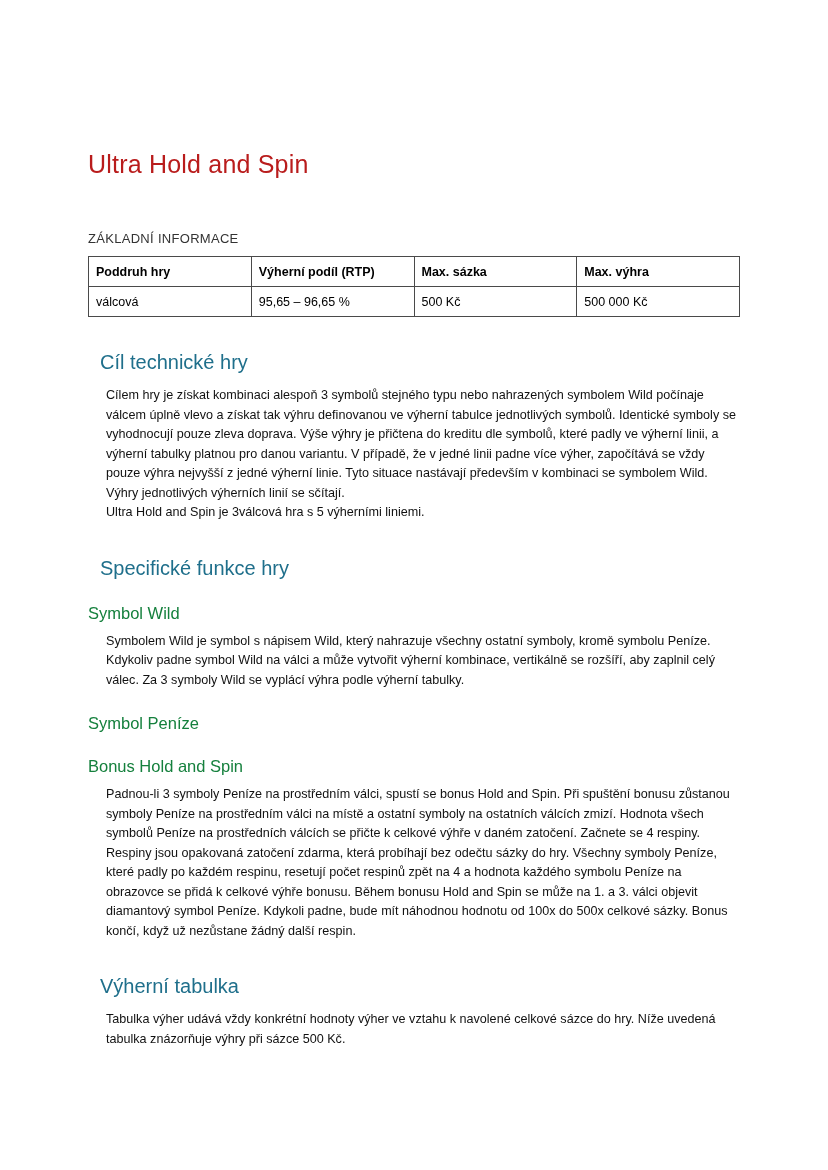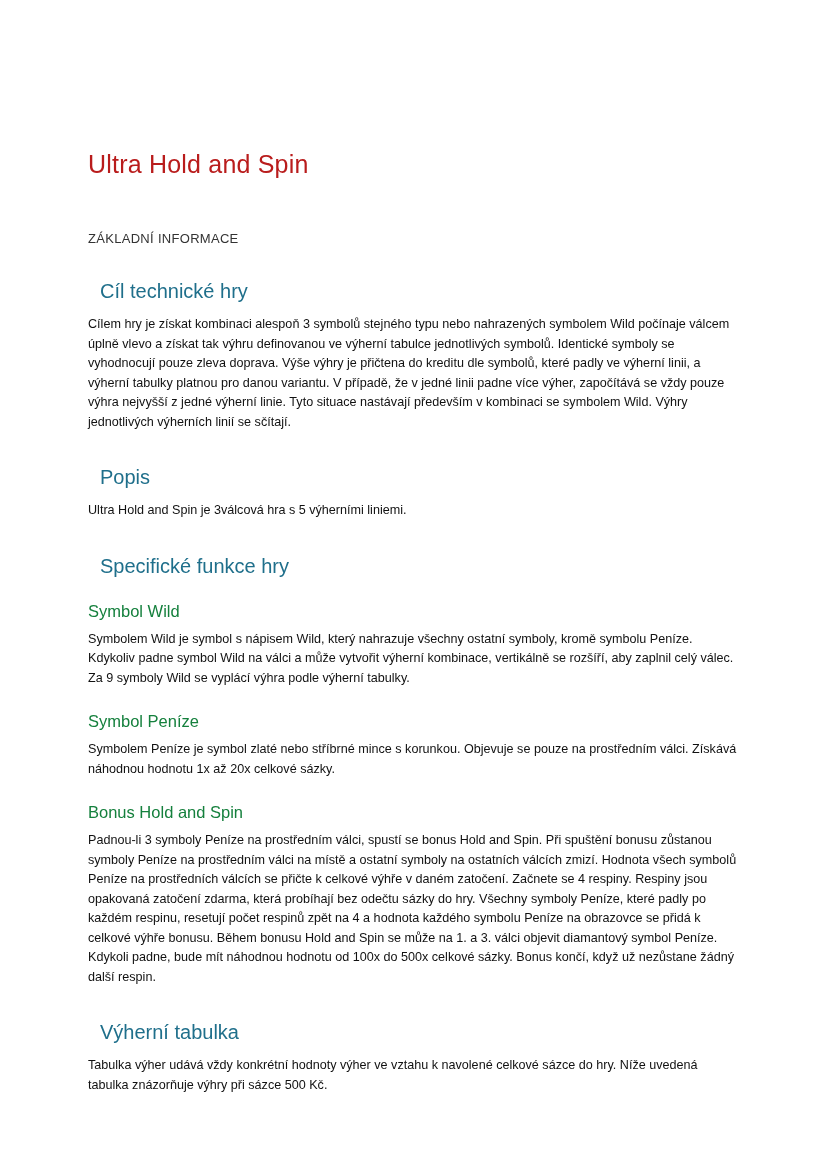"Poddruh hry" table.info { html: none -> <table> <thead> <tr> <th>Poddruh hry</th> <th>Výherní podíl (RTP)</th> <th>Max. sázka</th> <th>Max. výhra</th> </tr> </thead> <tbody> <tr> <td>válcová</td> <td>95,65 – 96,65 %</td> <td>500 Kč</td> <td>500 000 Kč</td> </tr> </tbody> </table> }
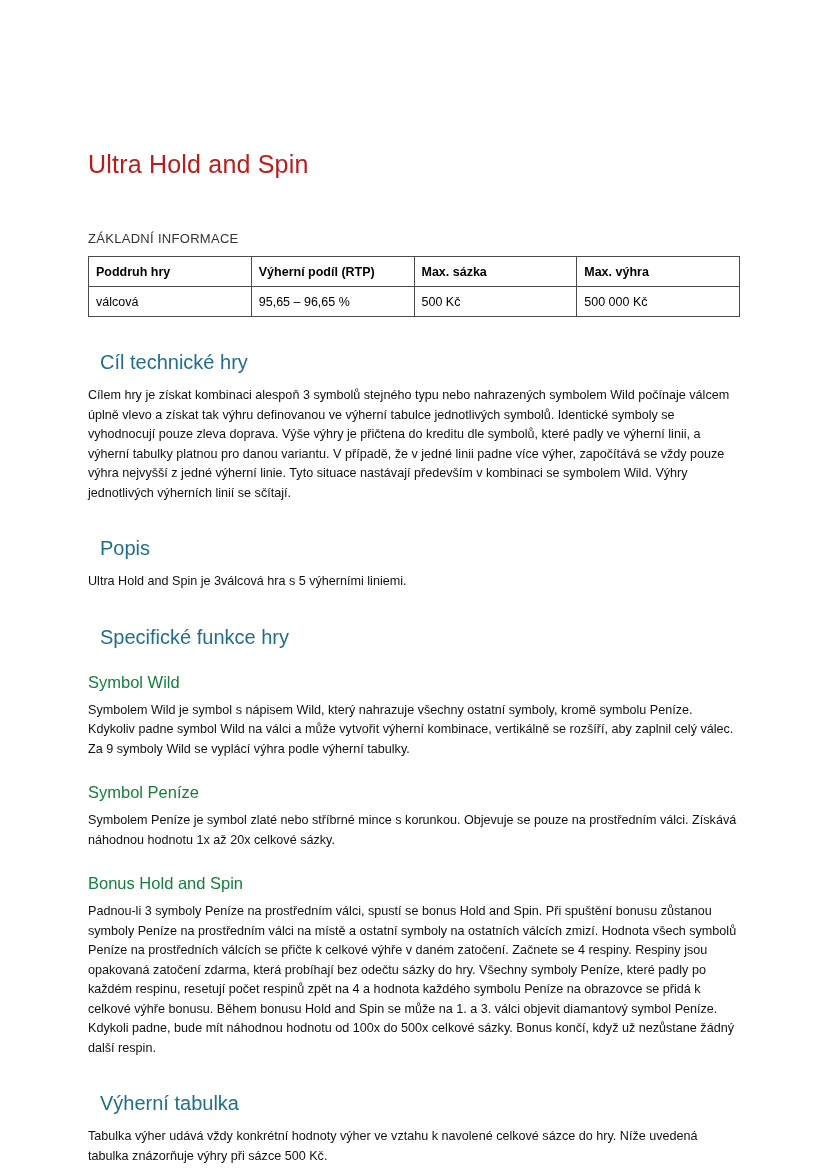"Cílem hry je získat kombinaci" p.body { margin: 0 0 0 0 -> 0 0 0 18px }
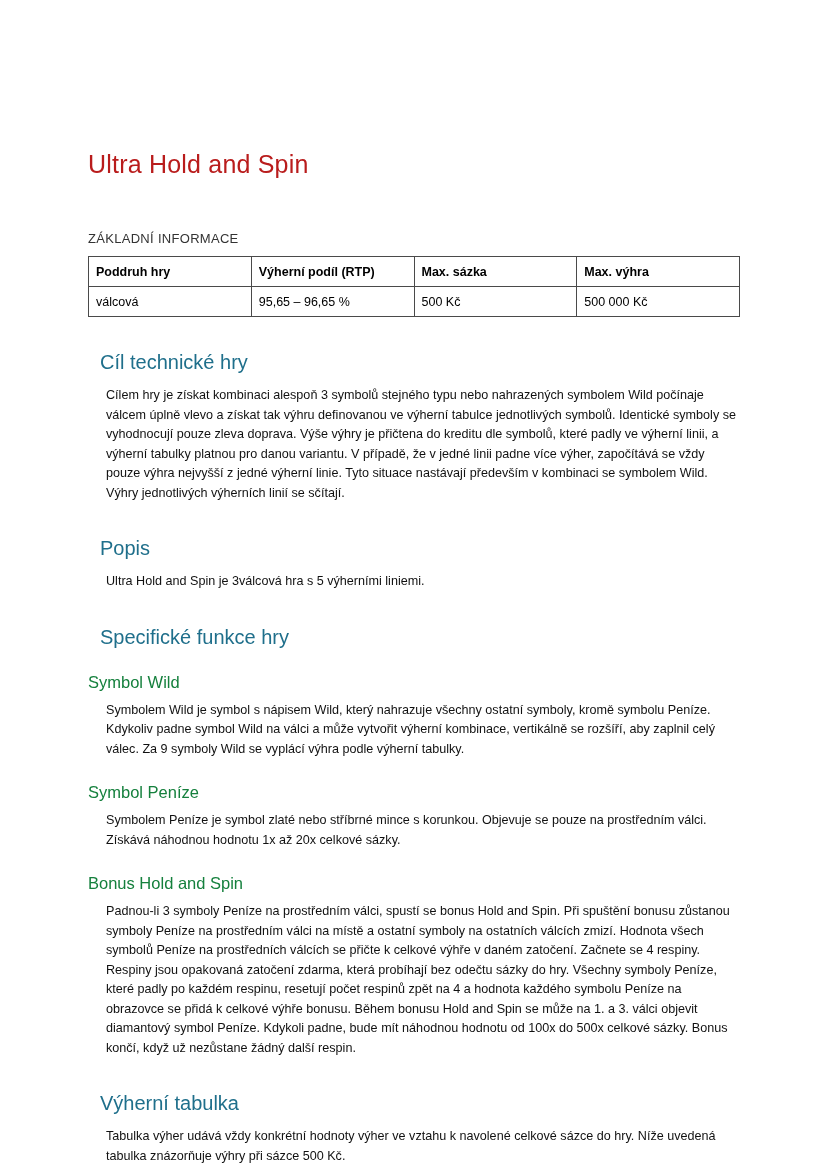"Popis" h2.h-main { html: <h2>Popis</h2> -> none }
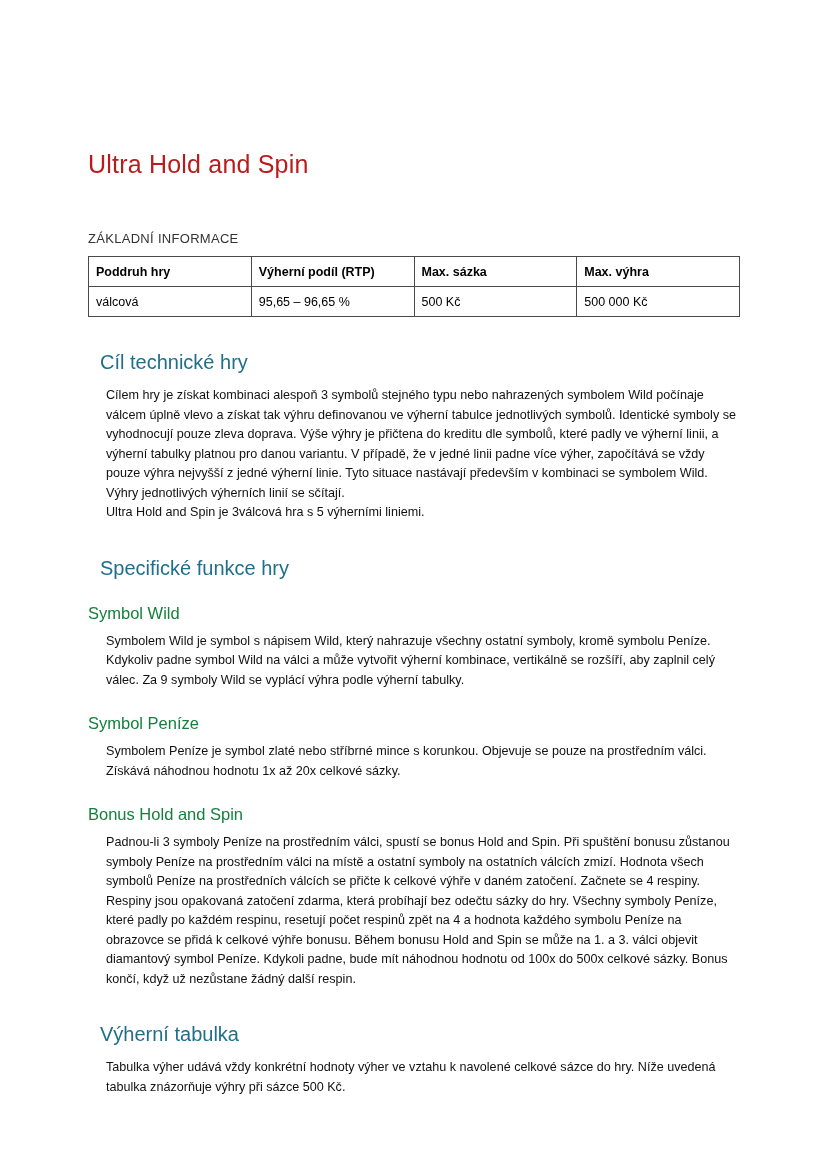"Symbolem Wild je symbol s" p.body { text: 9 -> 3 }
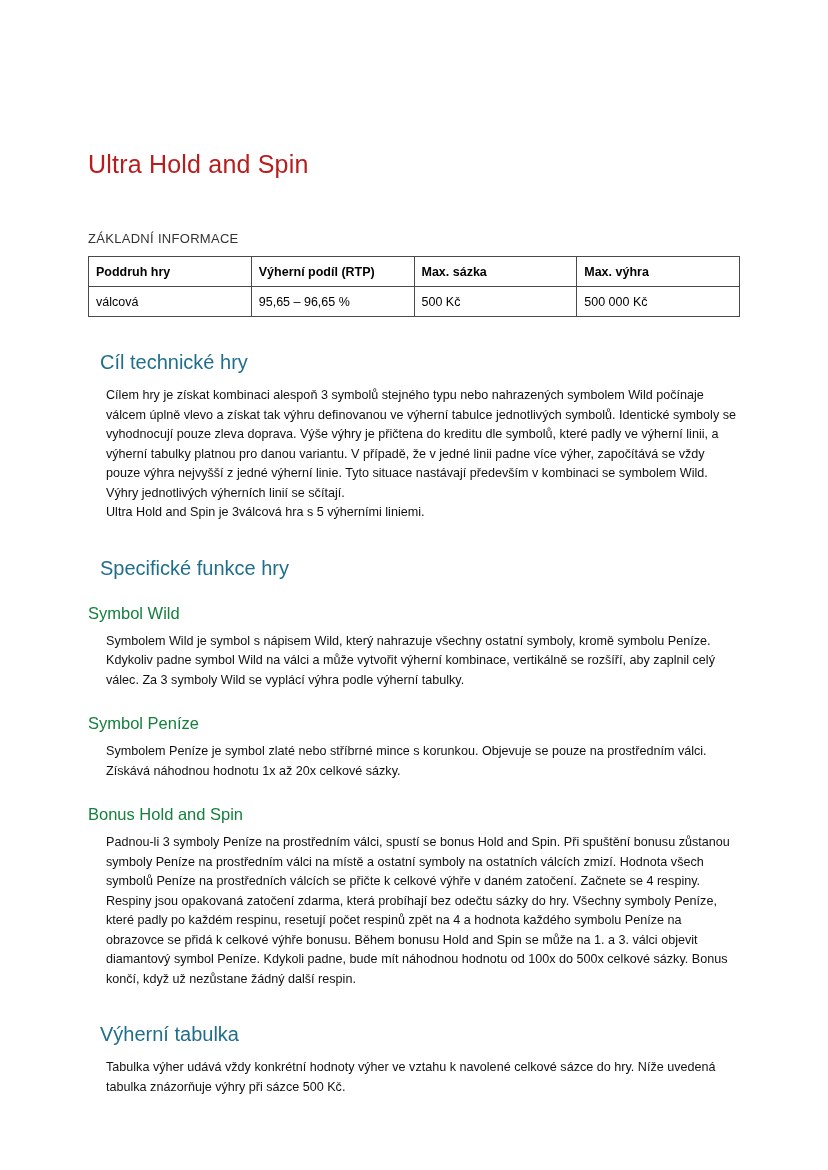"Symbolem Peníze je symbol zlaté" p.body { html: <p>Symbolem Peníze je symbol zlaté nebo stříbrné mince s korunkou. Objevuje se pouze na prostředním válci. Získává náhodnou hodnotu 1x až 20x celkové sázky.</p> -> none }
